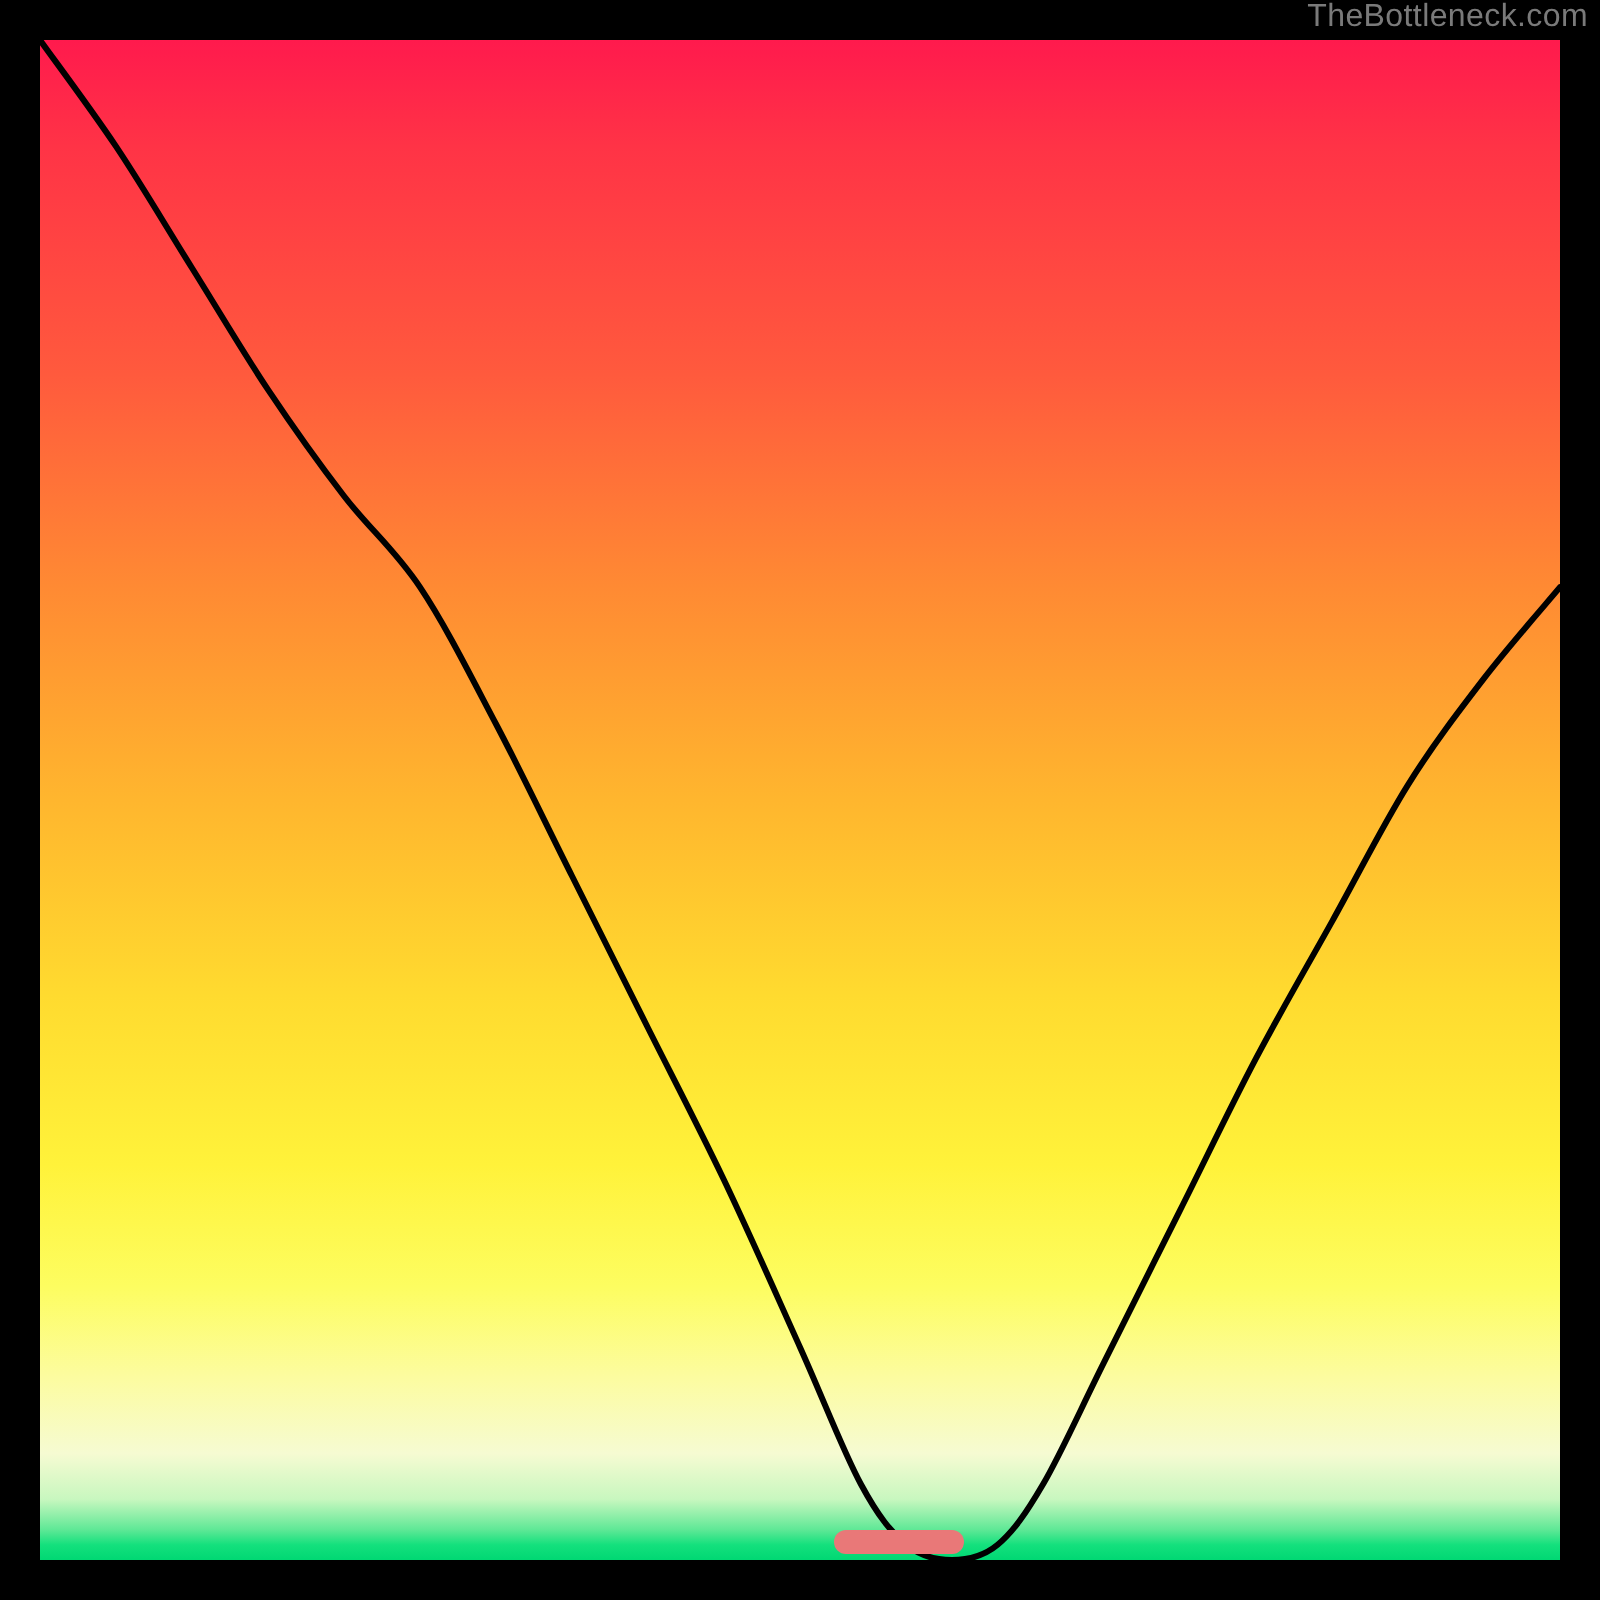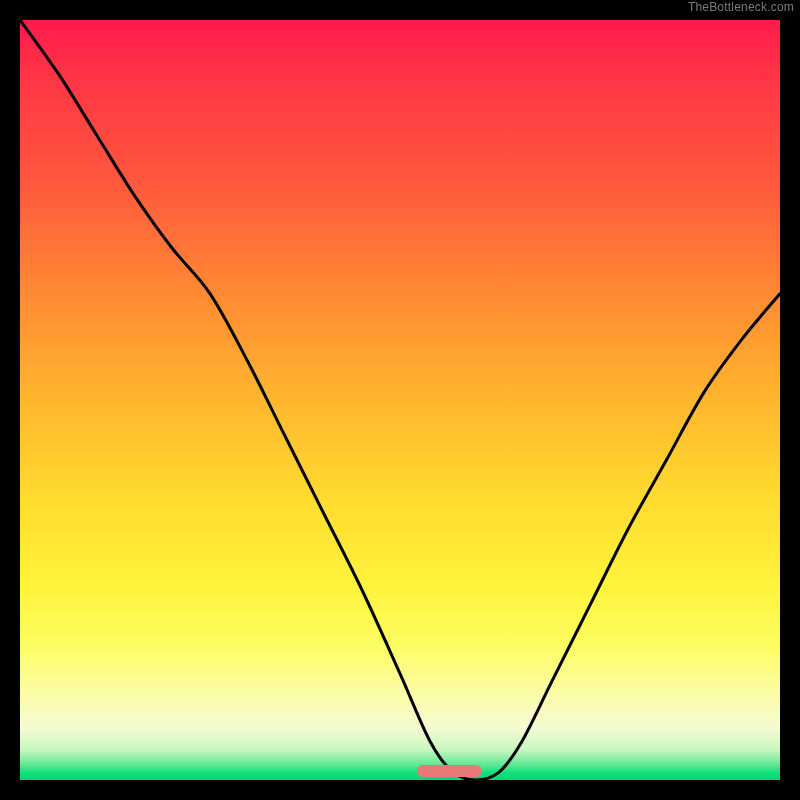"TheBottleneck.com" .watermark { font-size: 12px -> 16px }
